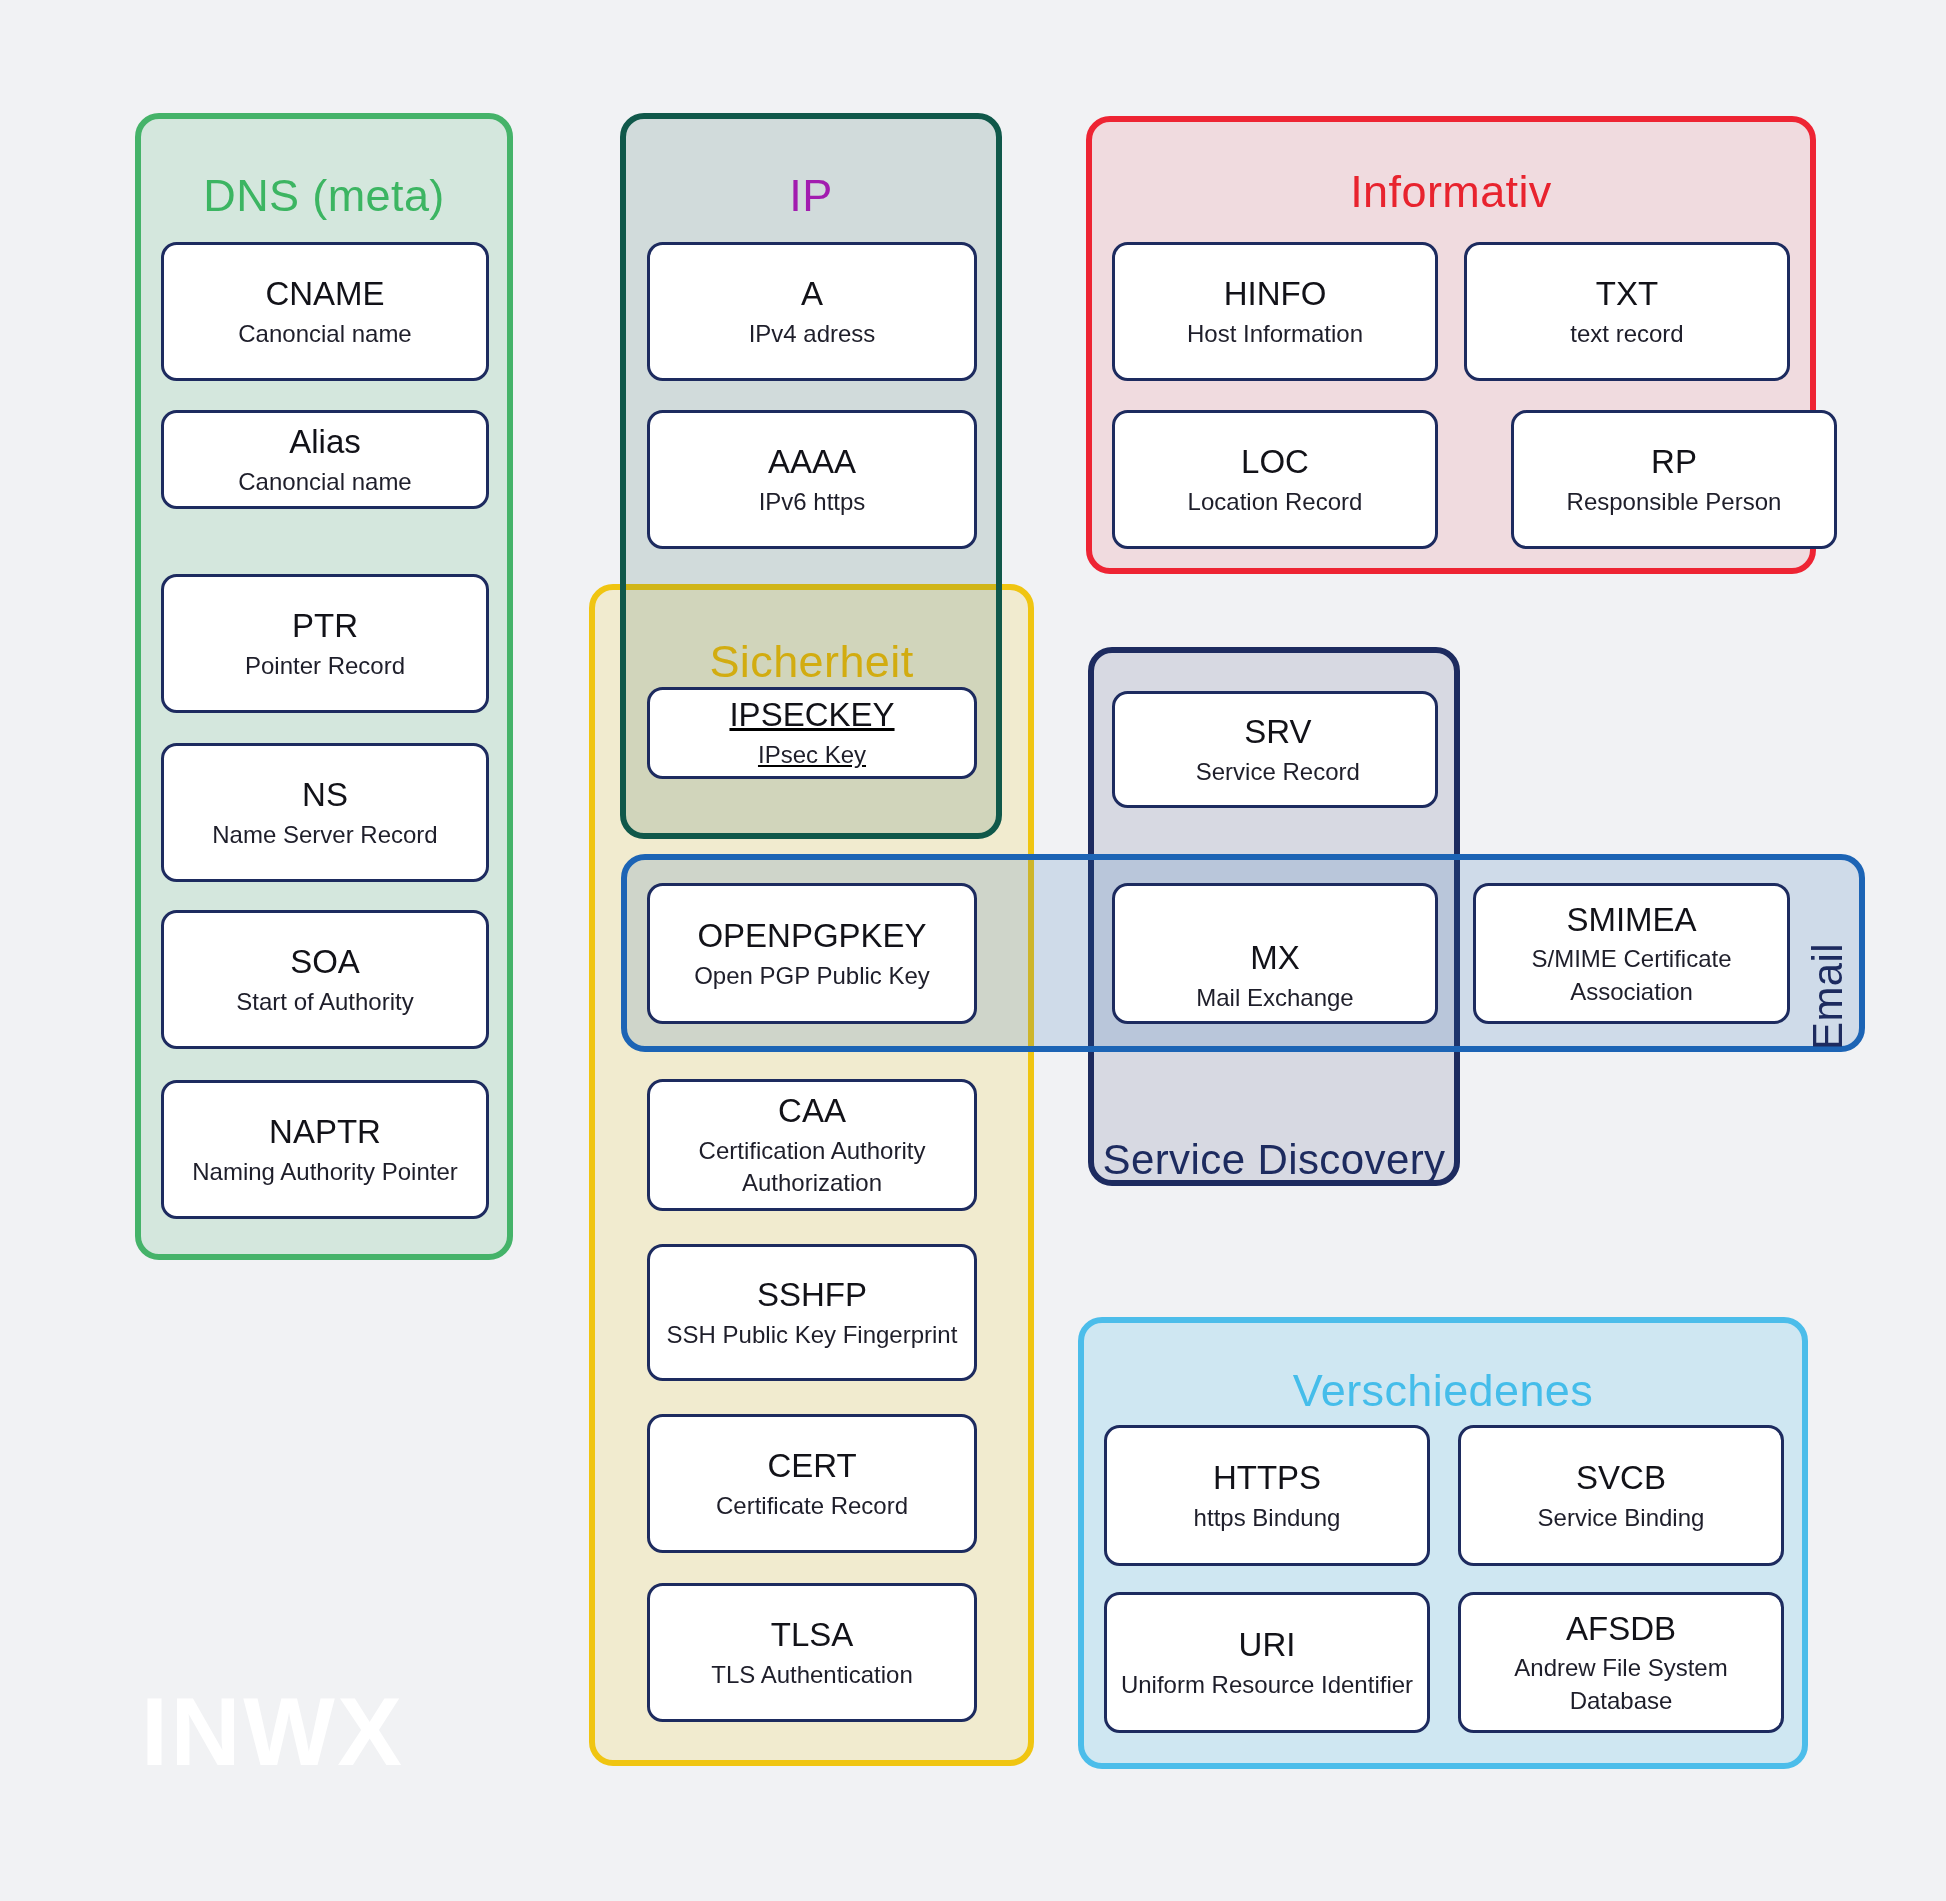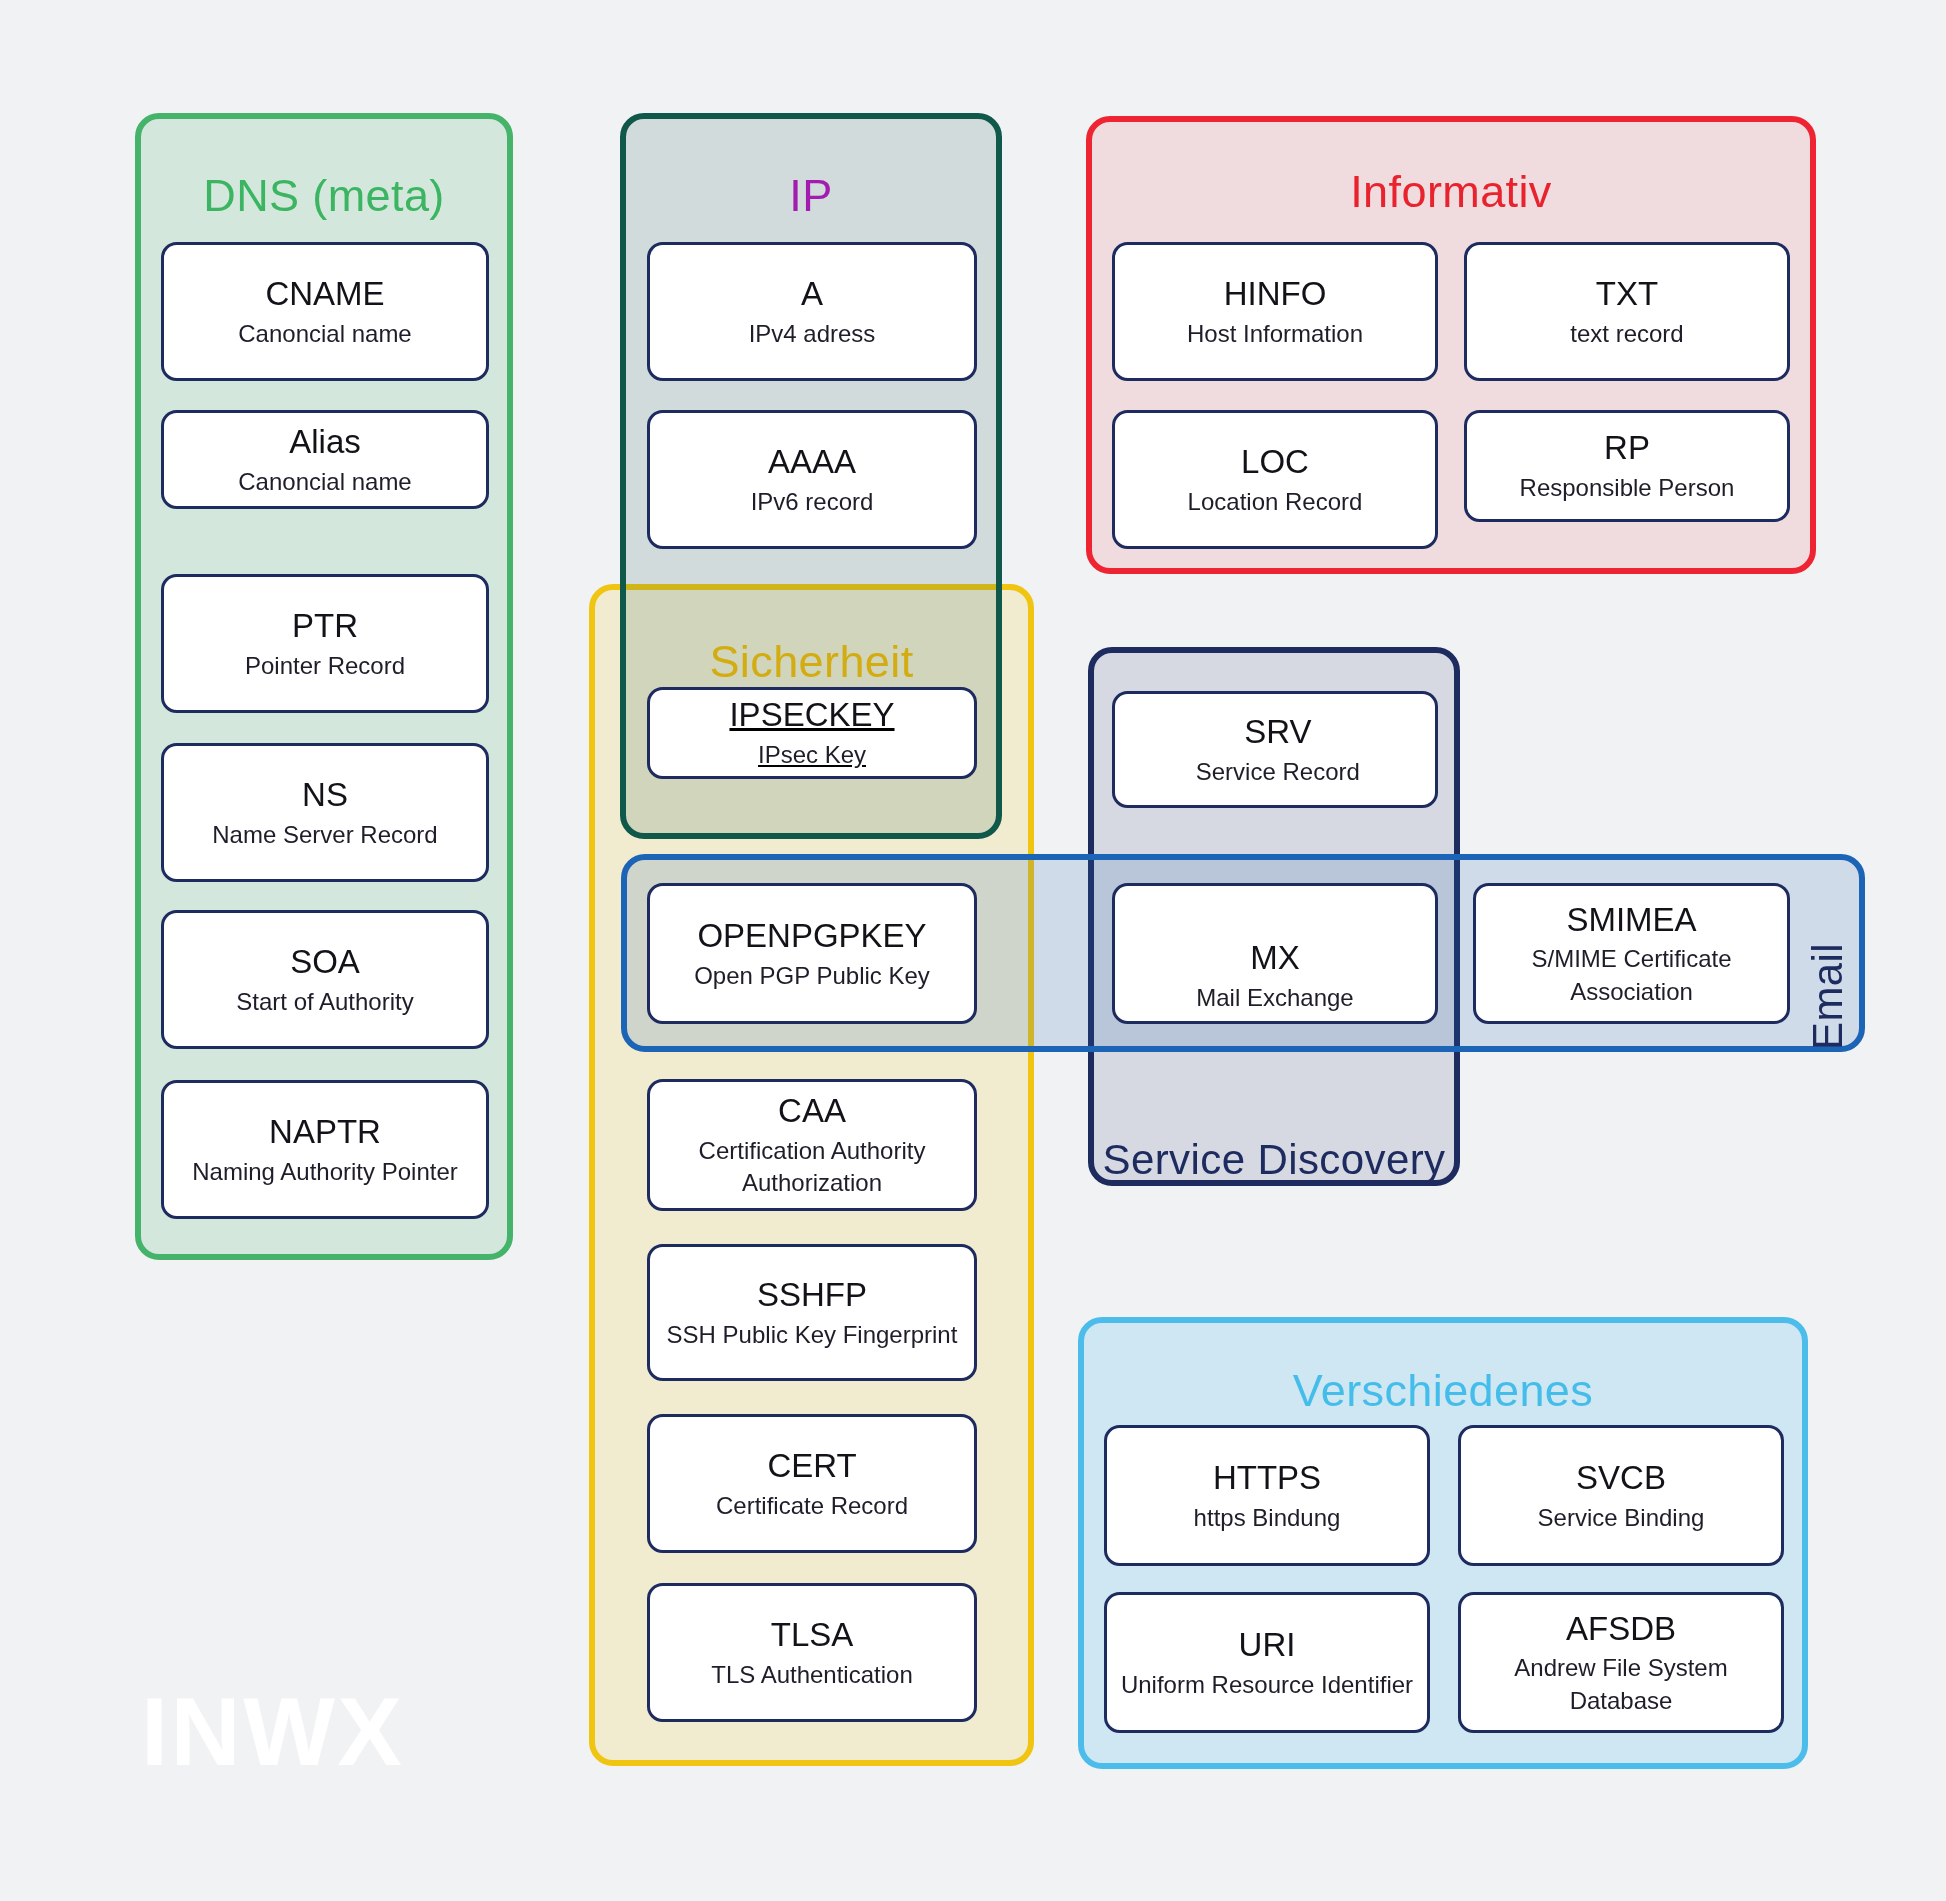"RP" div.card { height: 112px -> 139px; left: 1464px -> 1511px }
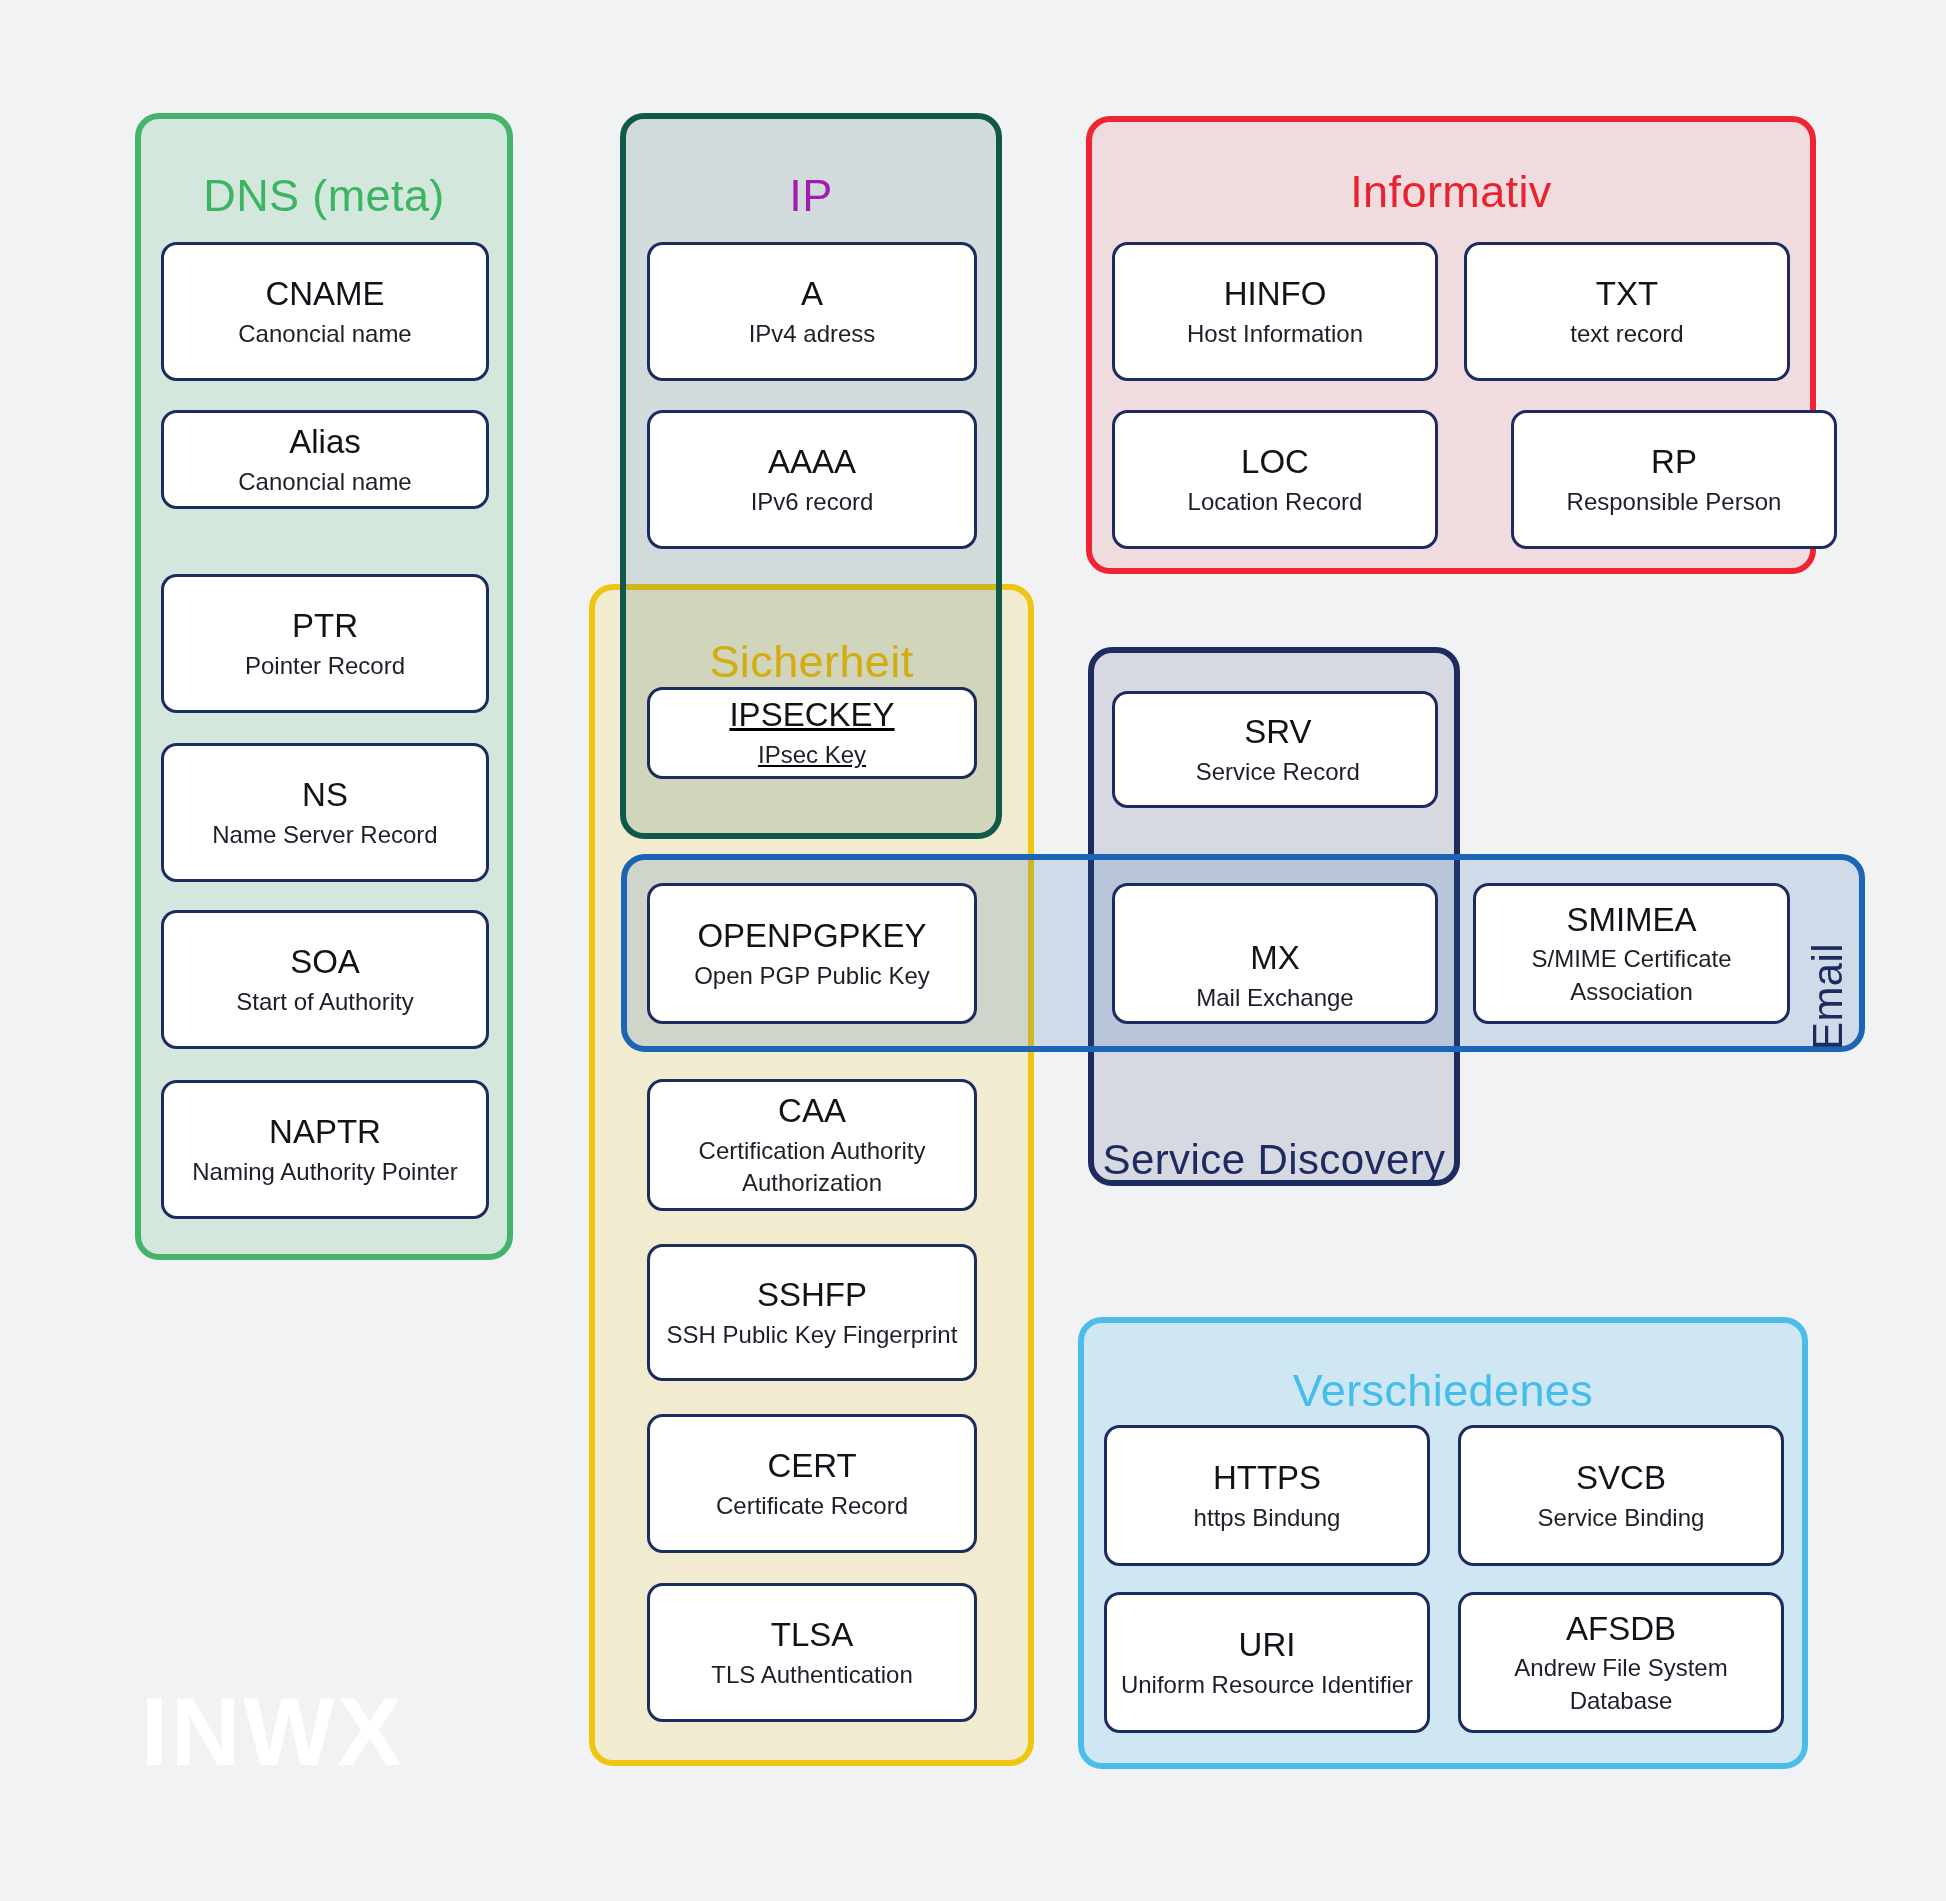"IPv6 record" div.card-desc { text: record -> https }
